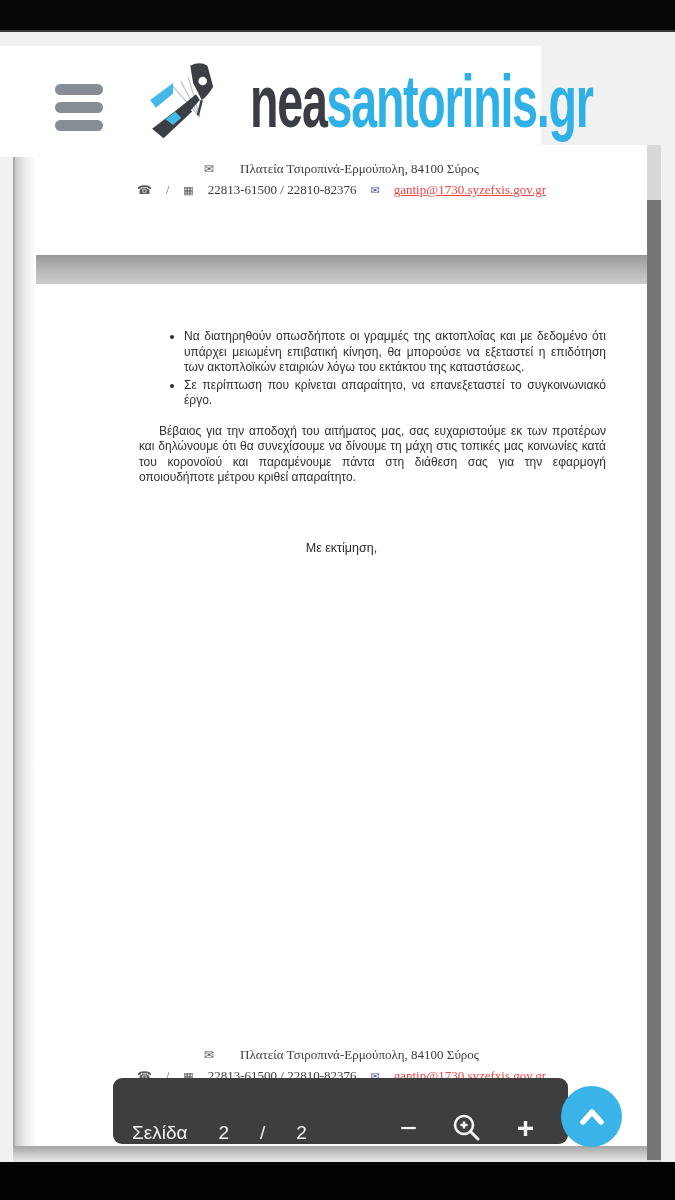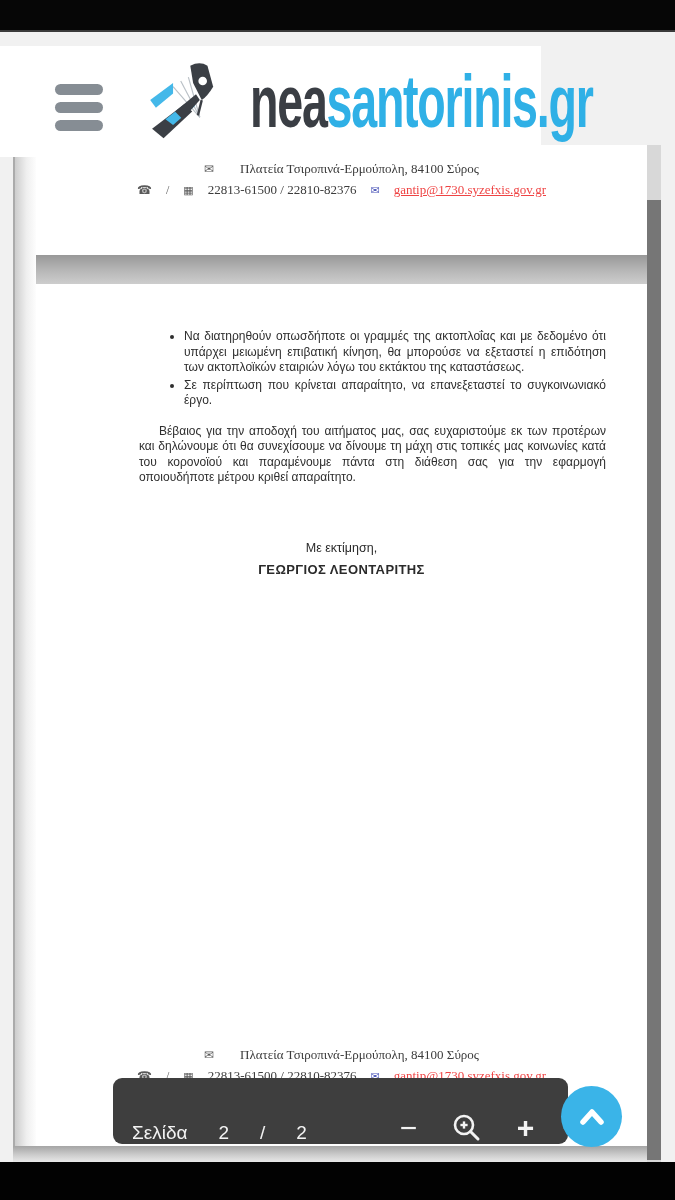"ΓΕΩΡΓΙΟΣ ΛΕΟΝΤΑΡΙΤΗΣ" div.center-line { html: <div>ΓΕΩΡΓΙΟΣ ΛΕΟΝΤΑΡΙΤΗΣ</div> -> none }
